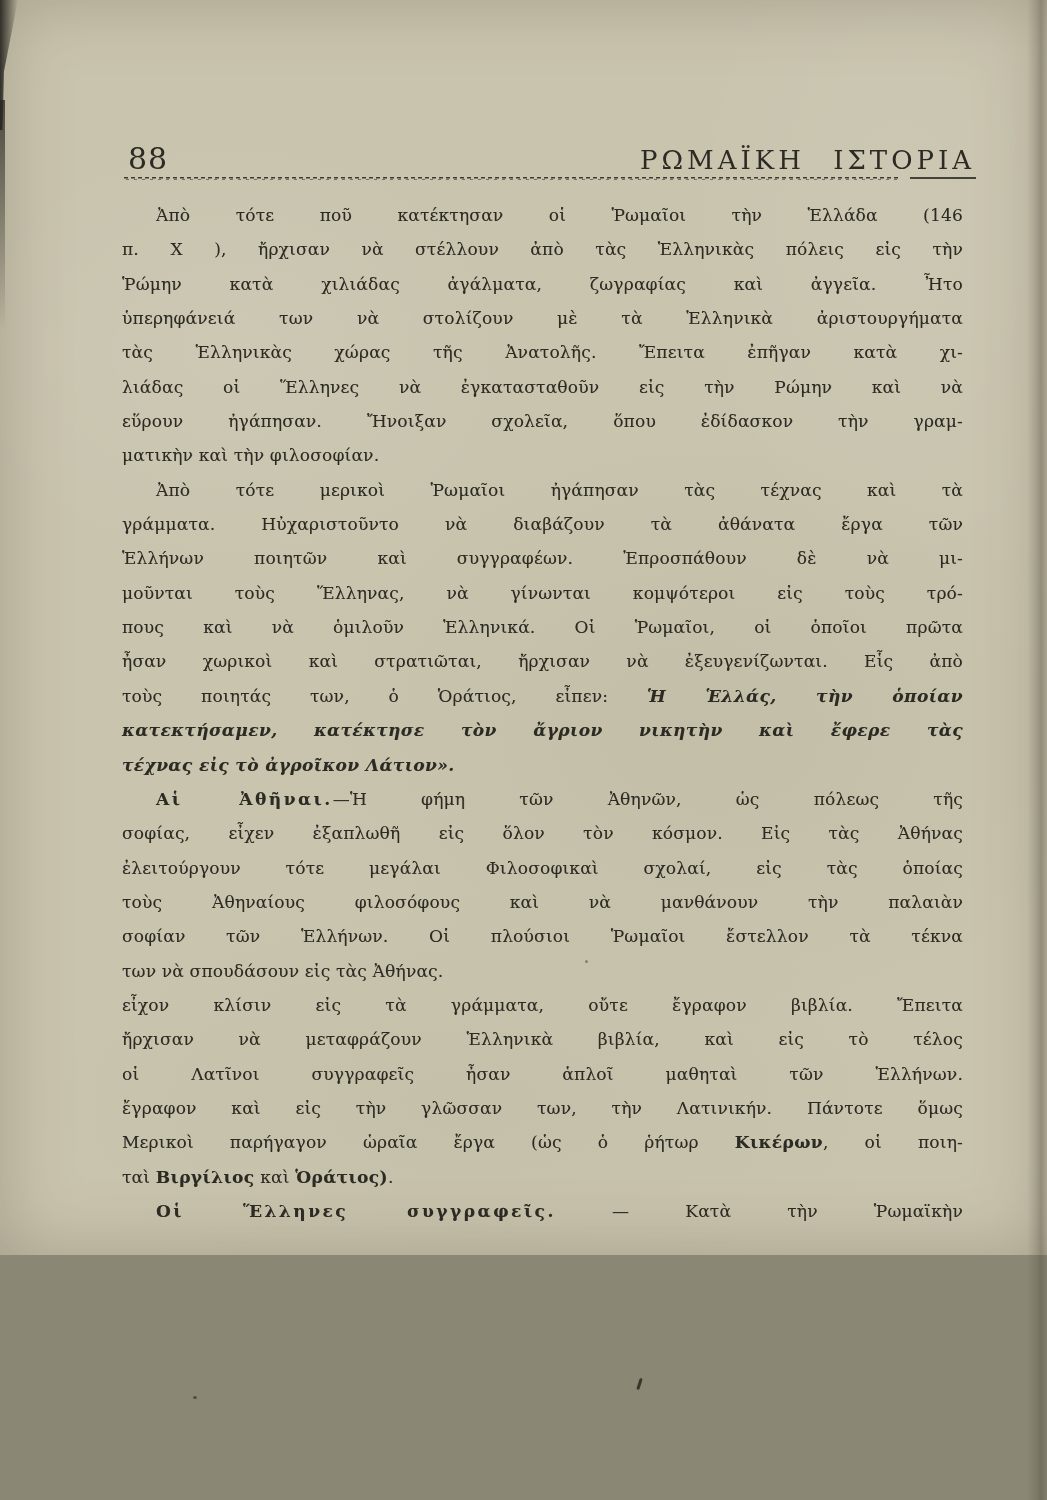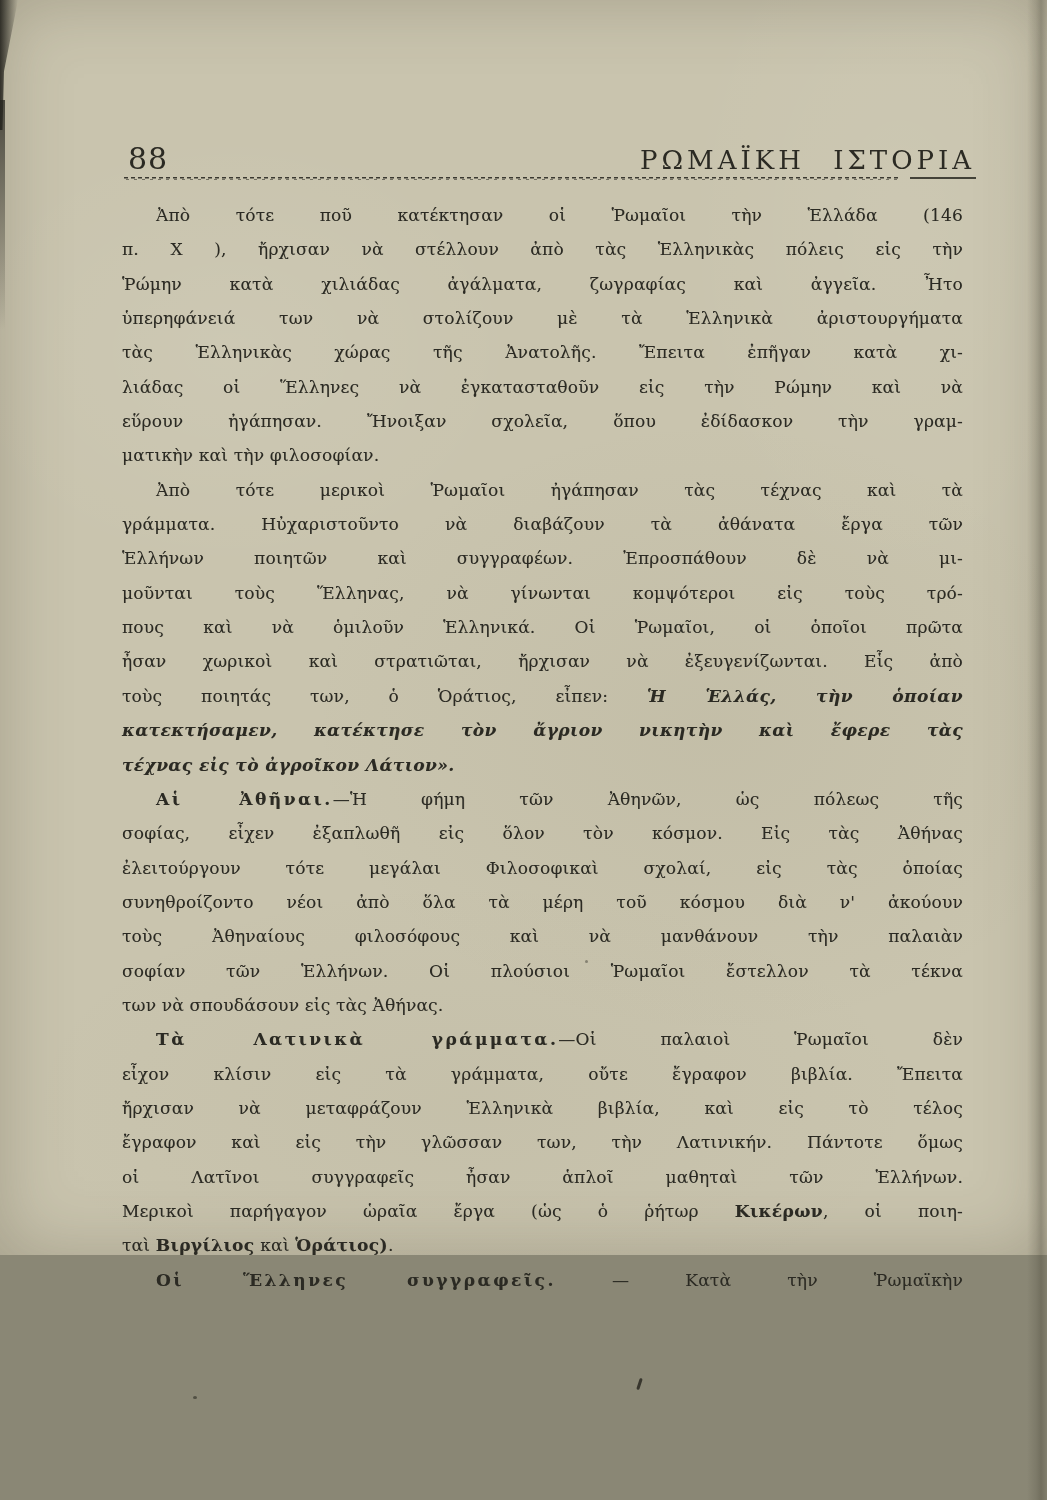"συνηθροίζοντο νέοι ἀπὸ ὅλα τὰ" div.line { html: <div><span>συνηθροίζοντο νέοι ἀπὸ ὅλα τὰ μέρη τοῦ κόσμου διὰ ν' ἀκούουν</span></div> -> none }
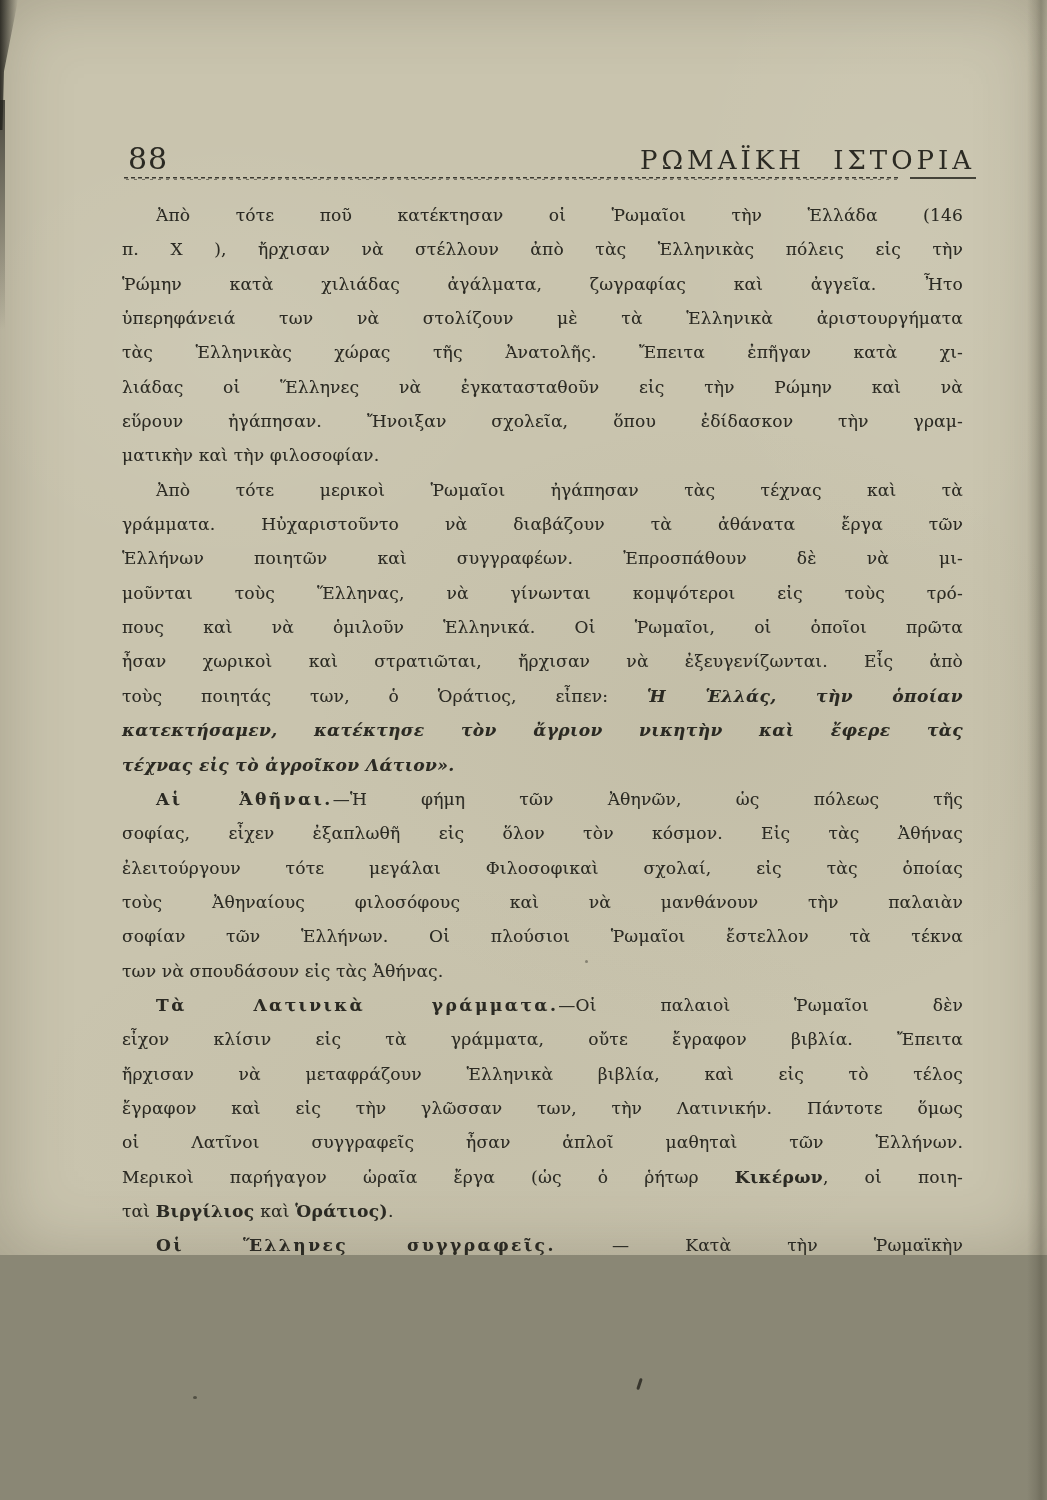"Τὰ Λατινικὰ γράμματα.—Οἱ παλαιοὶ Ῥωμαῖοι" div.line { html: <div><span>Τὰ Λατινικὰ γράμματα.</span><span>—Οἱ παλαιοὶ Ῥωμαῖοι δὲν</span></div> -> none }
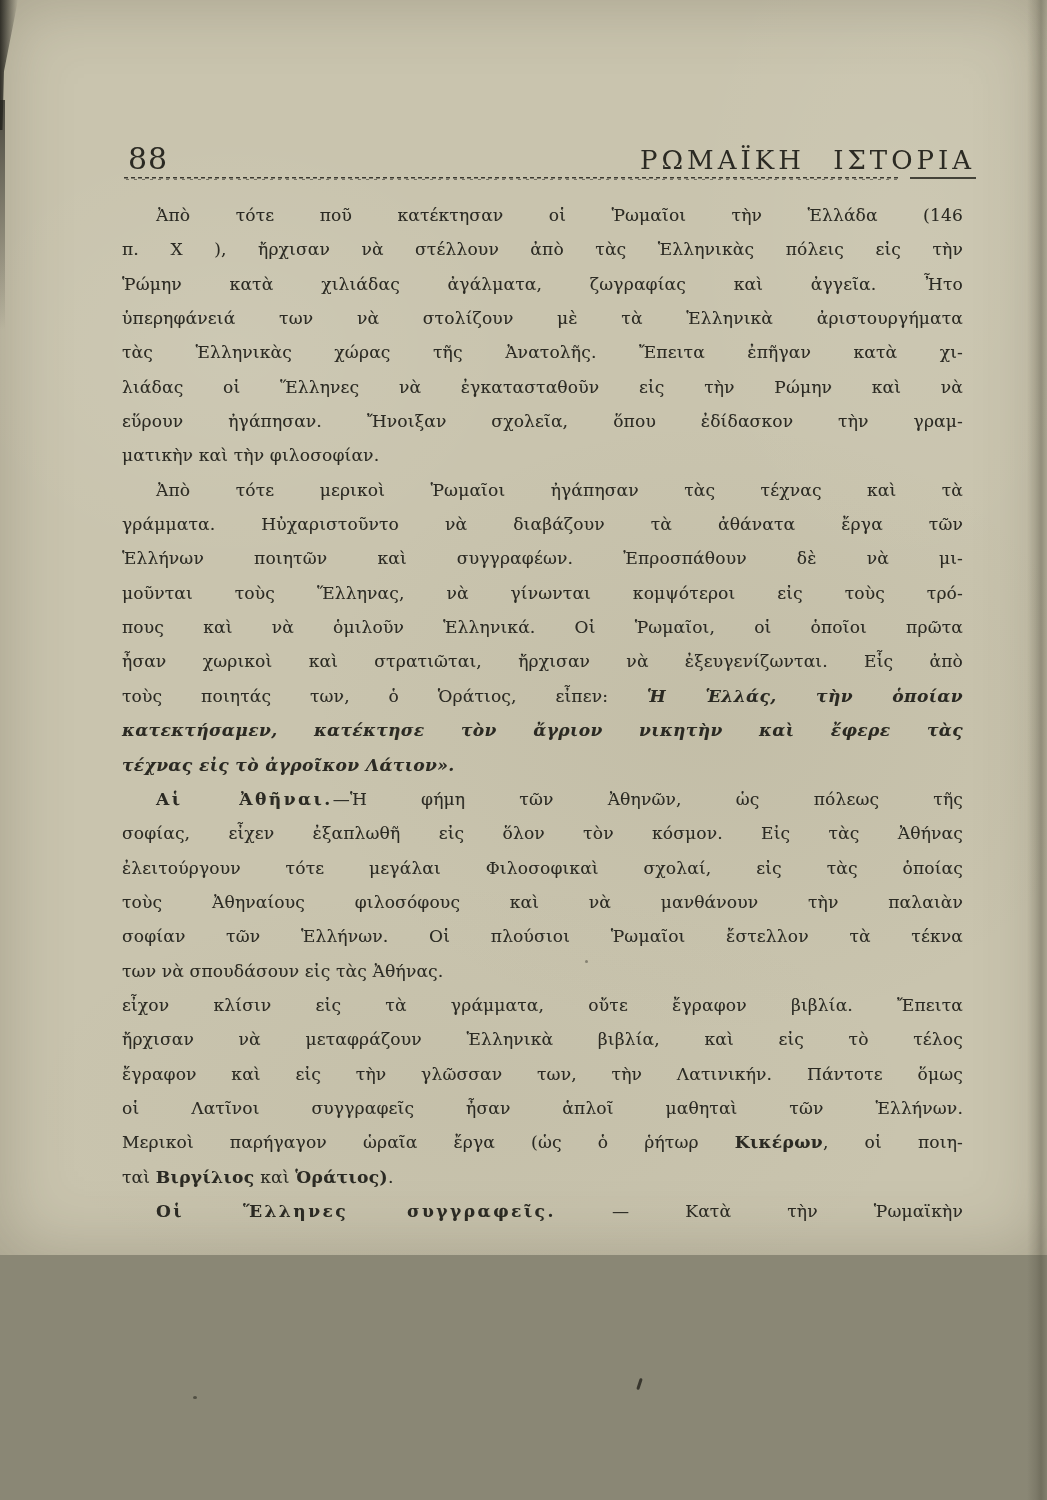"ἔγραφον καὶ εἰς τὴν γλῶσσαν" div.line { order: before "οἱ Λατῖνοι συγγραφεῖς ἦσαν ἁπλοῖ" -> after "οἱ Λατῖνοι συγγραφεῖς ἦσαν ἁπλοῖ" }
